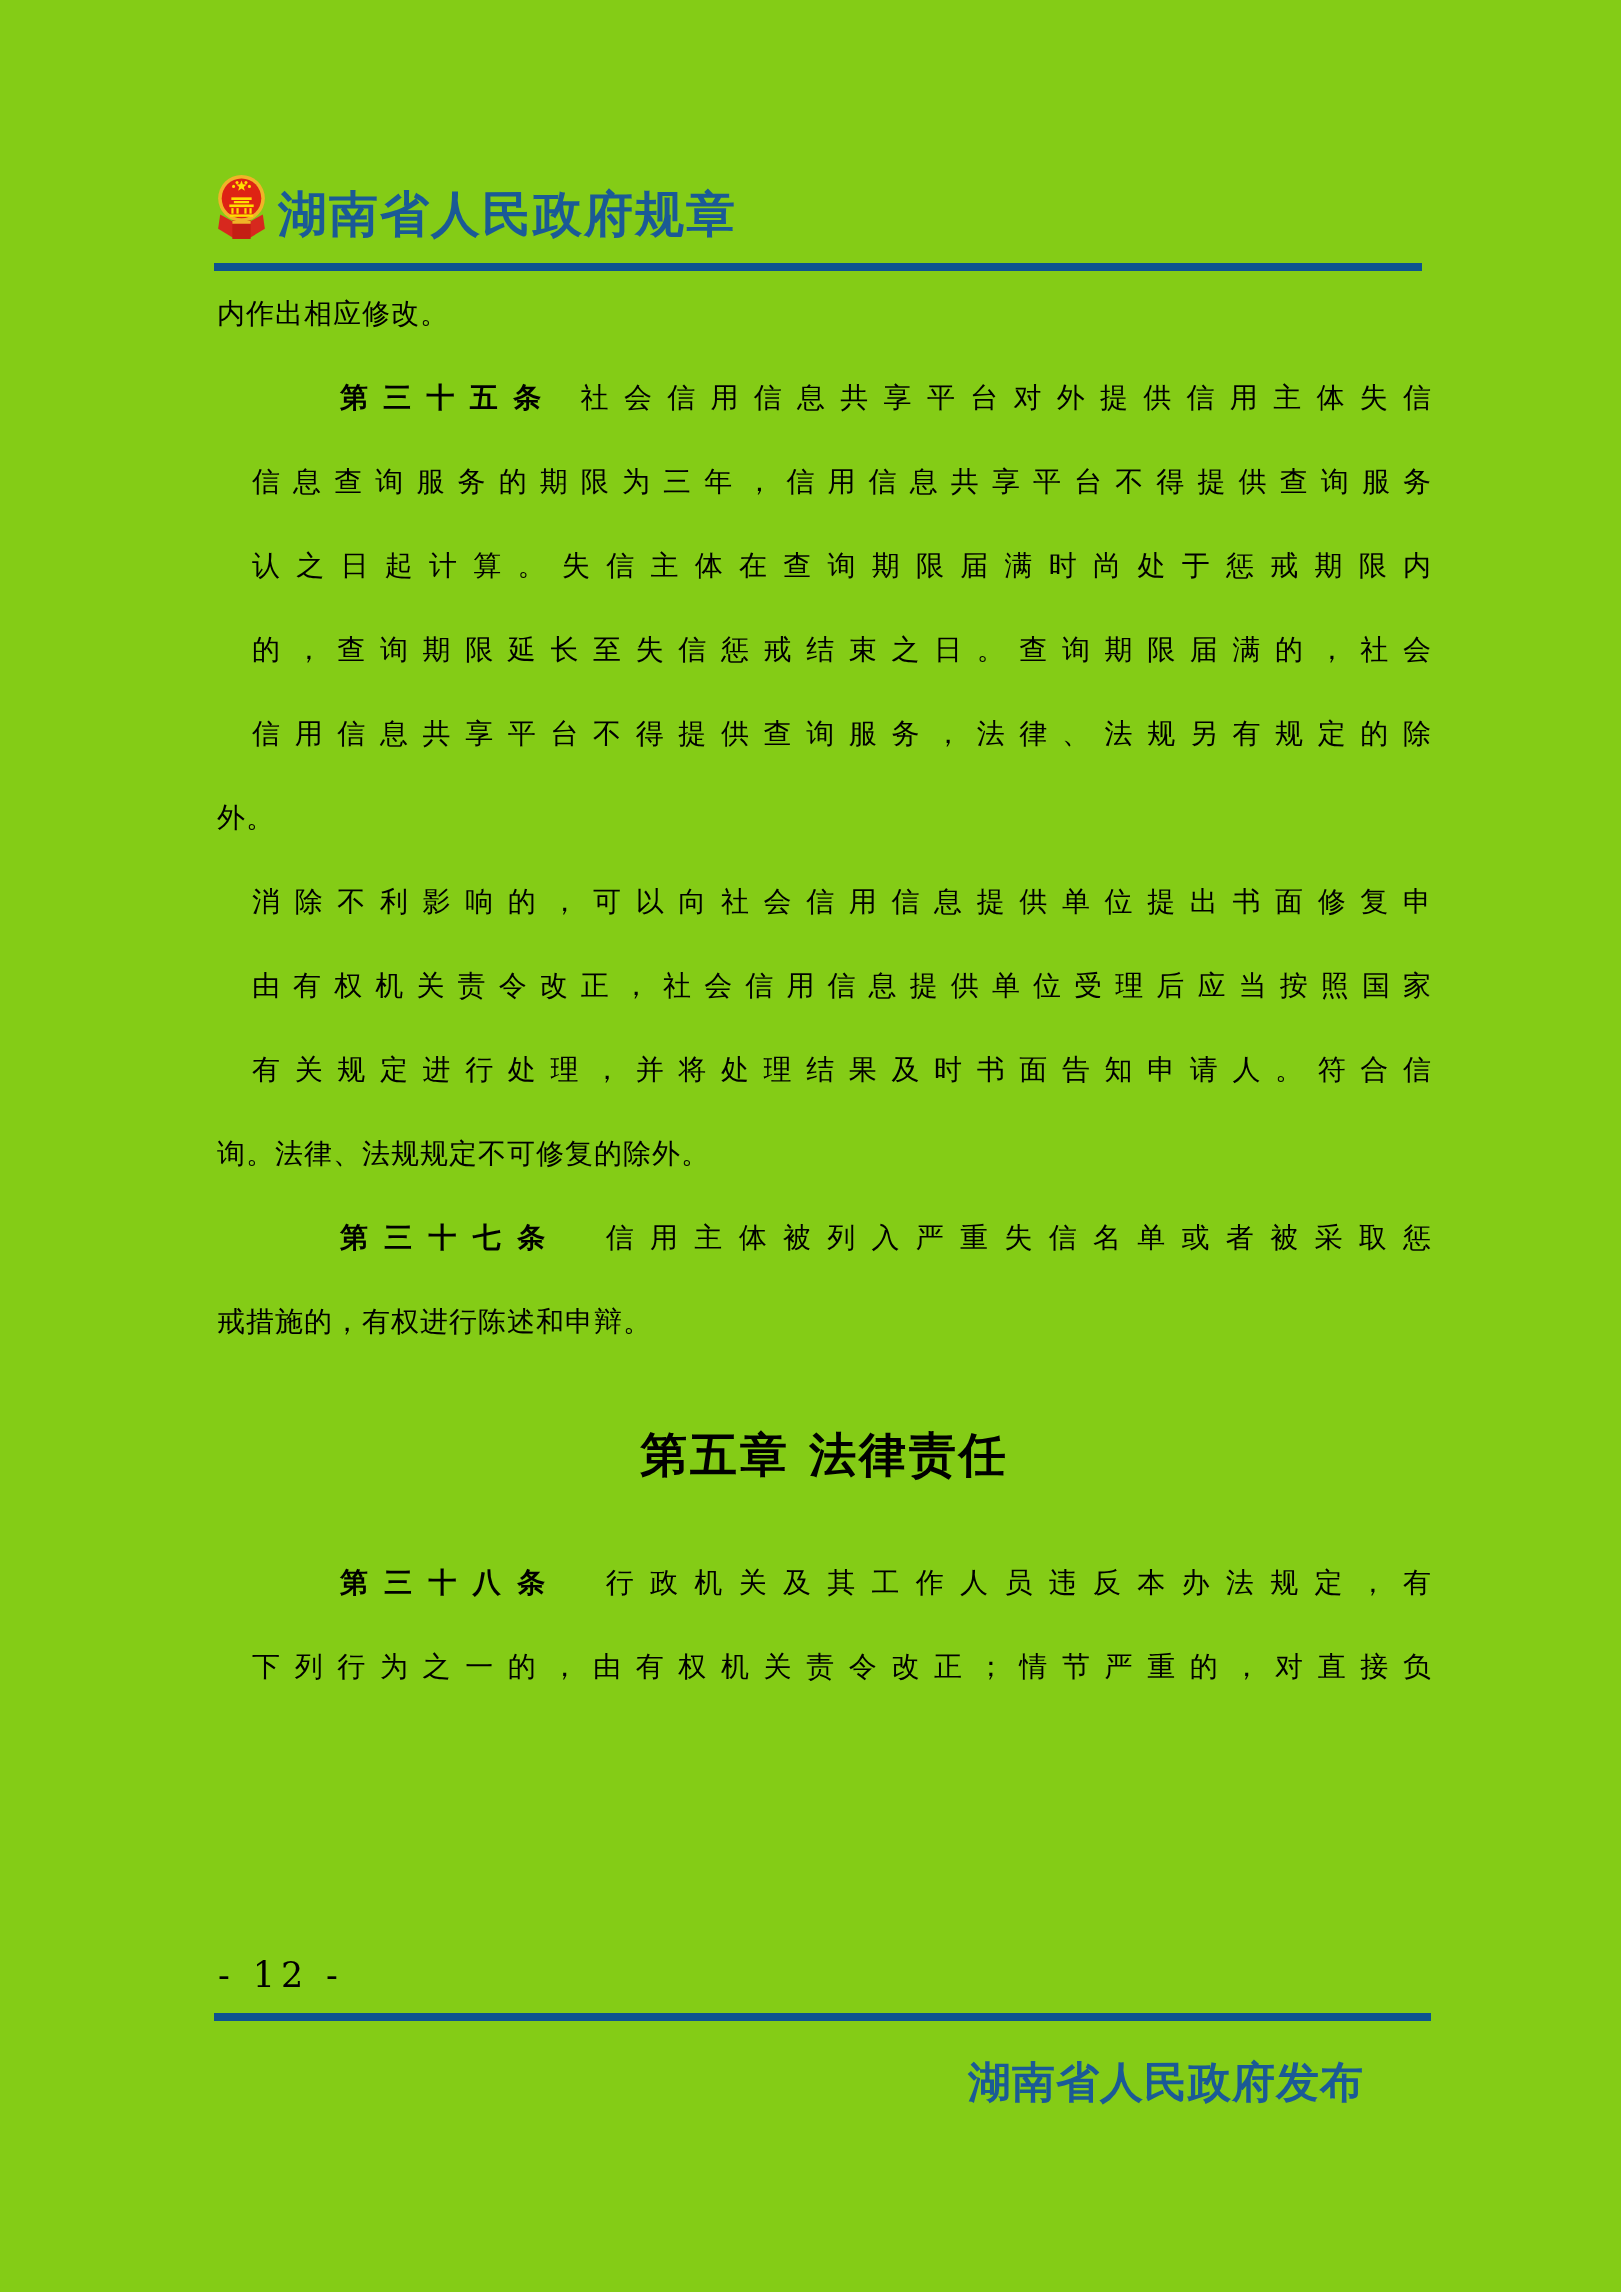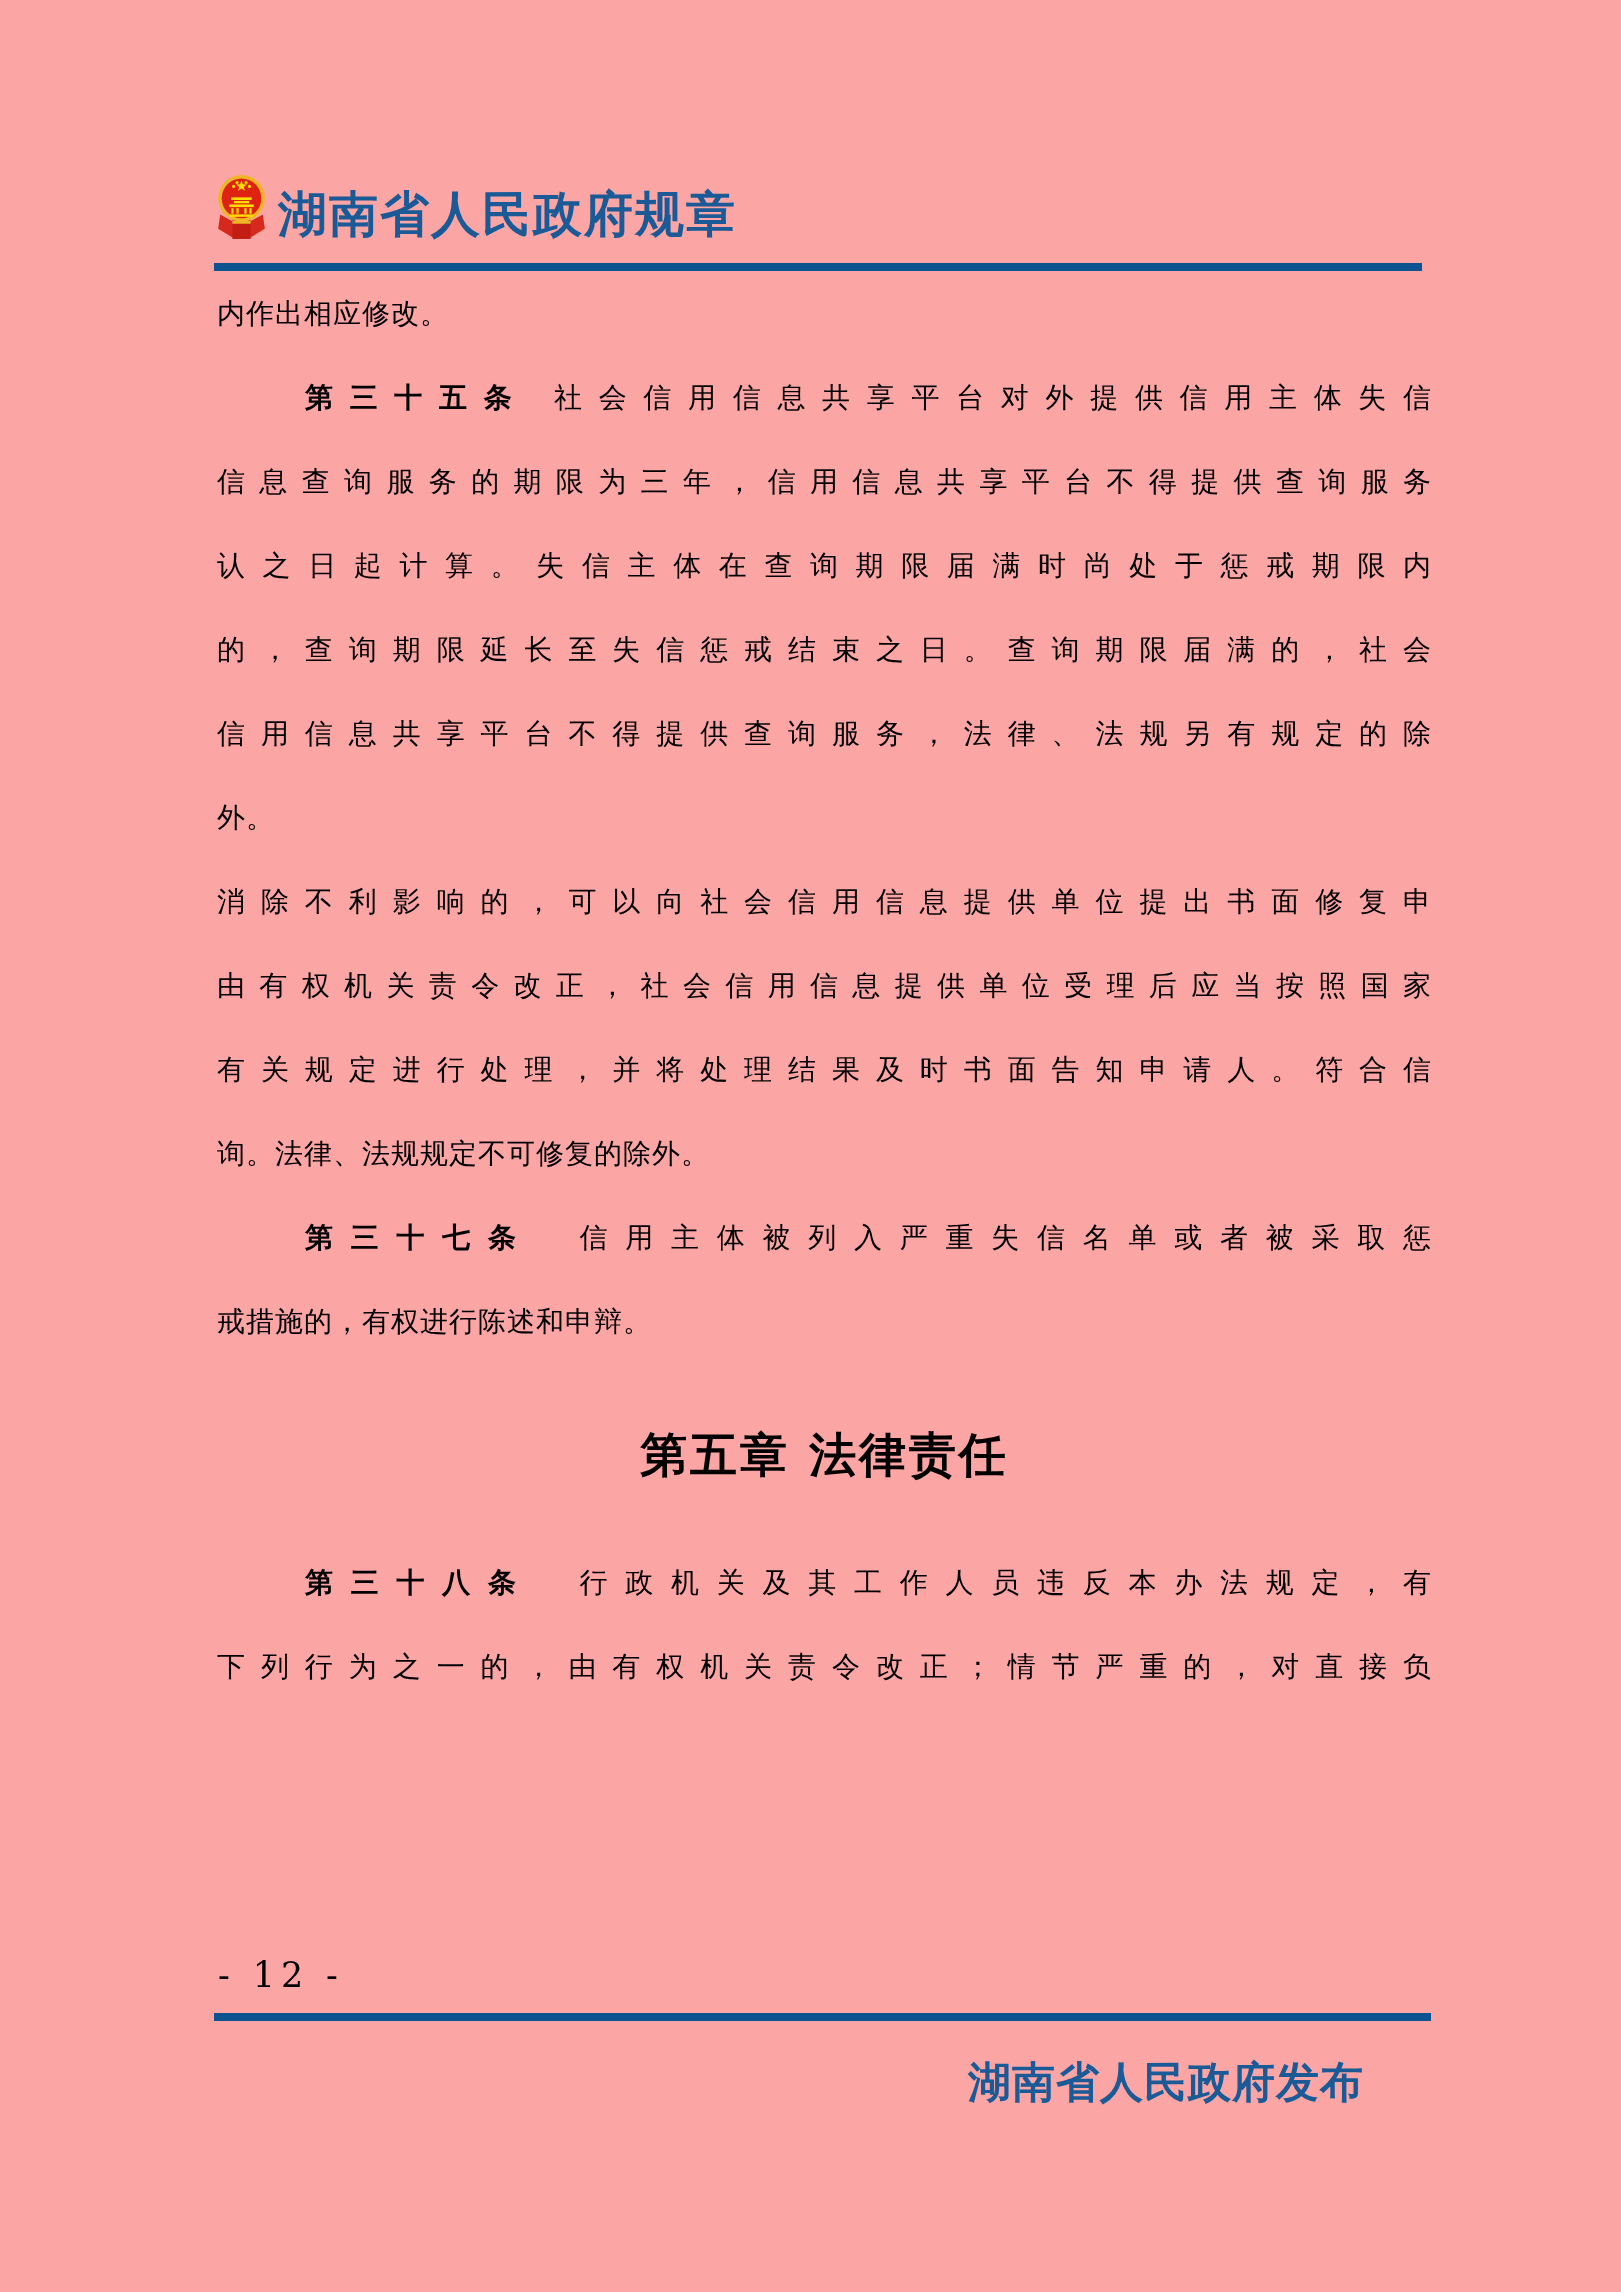"湖南省人民政府规章" .page { background: #fca5a5 -> #84cc16 }
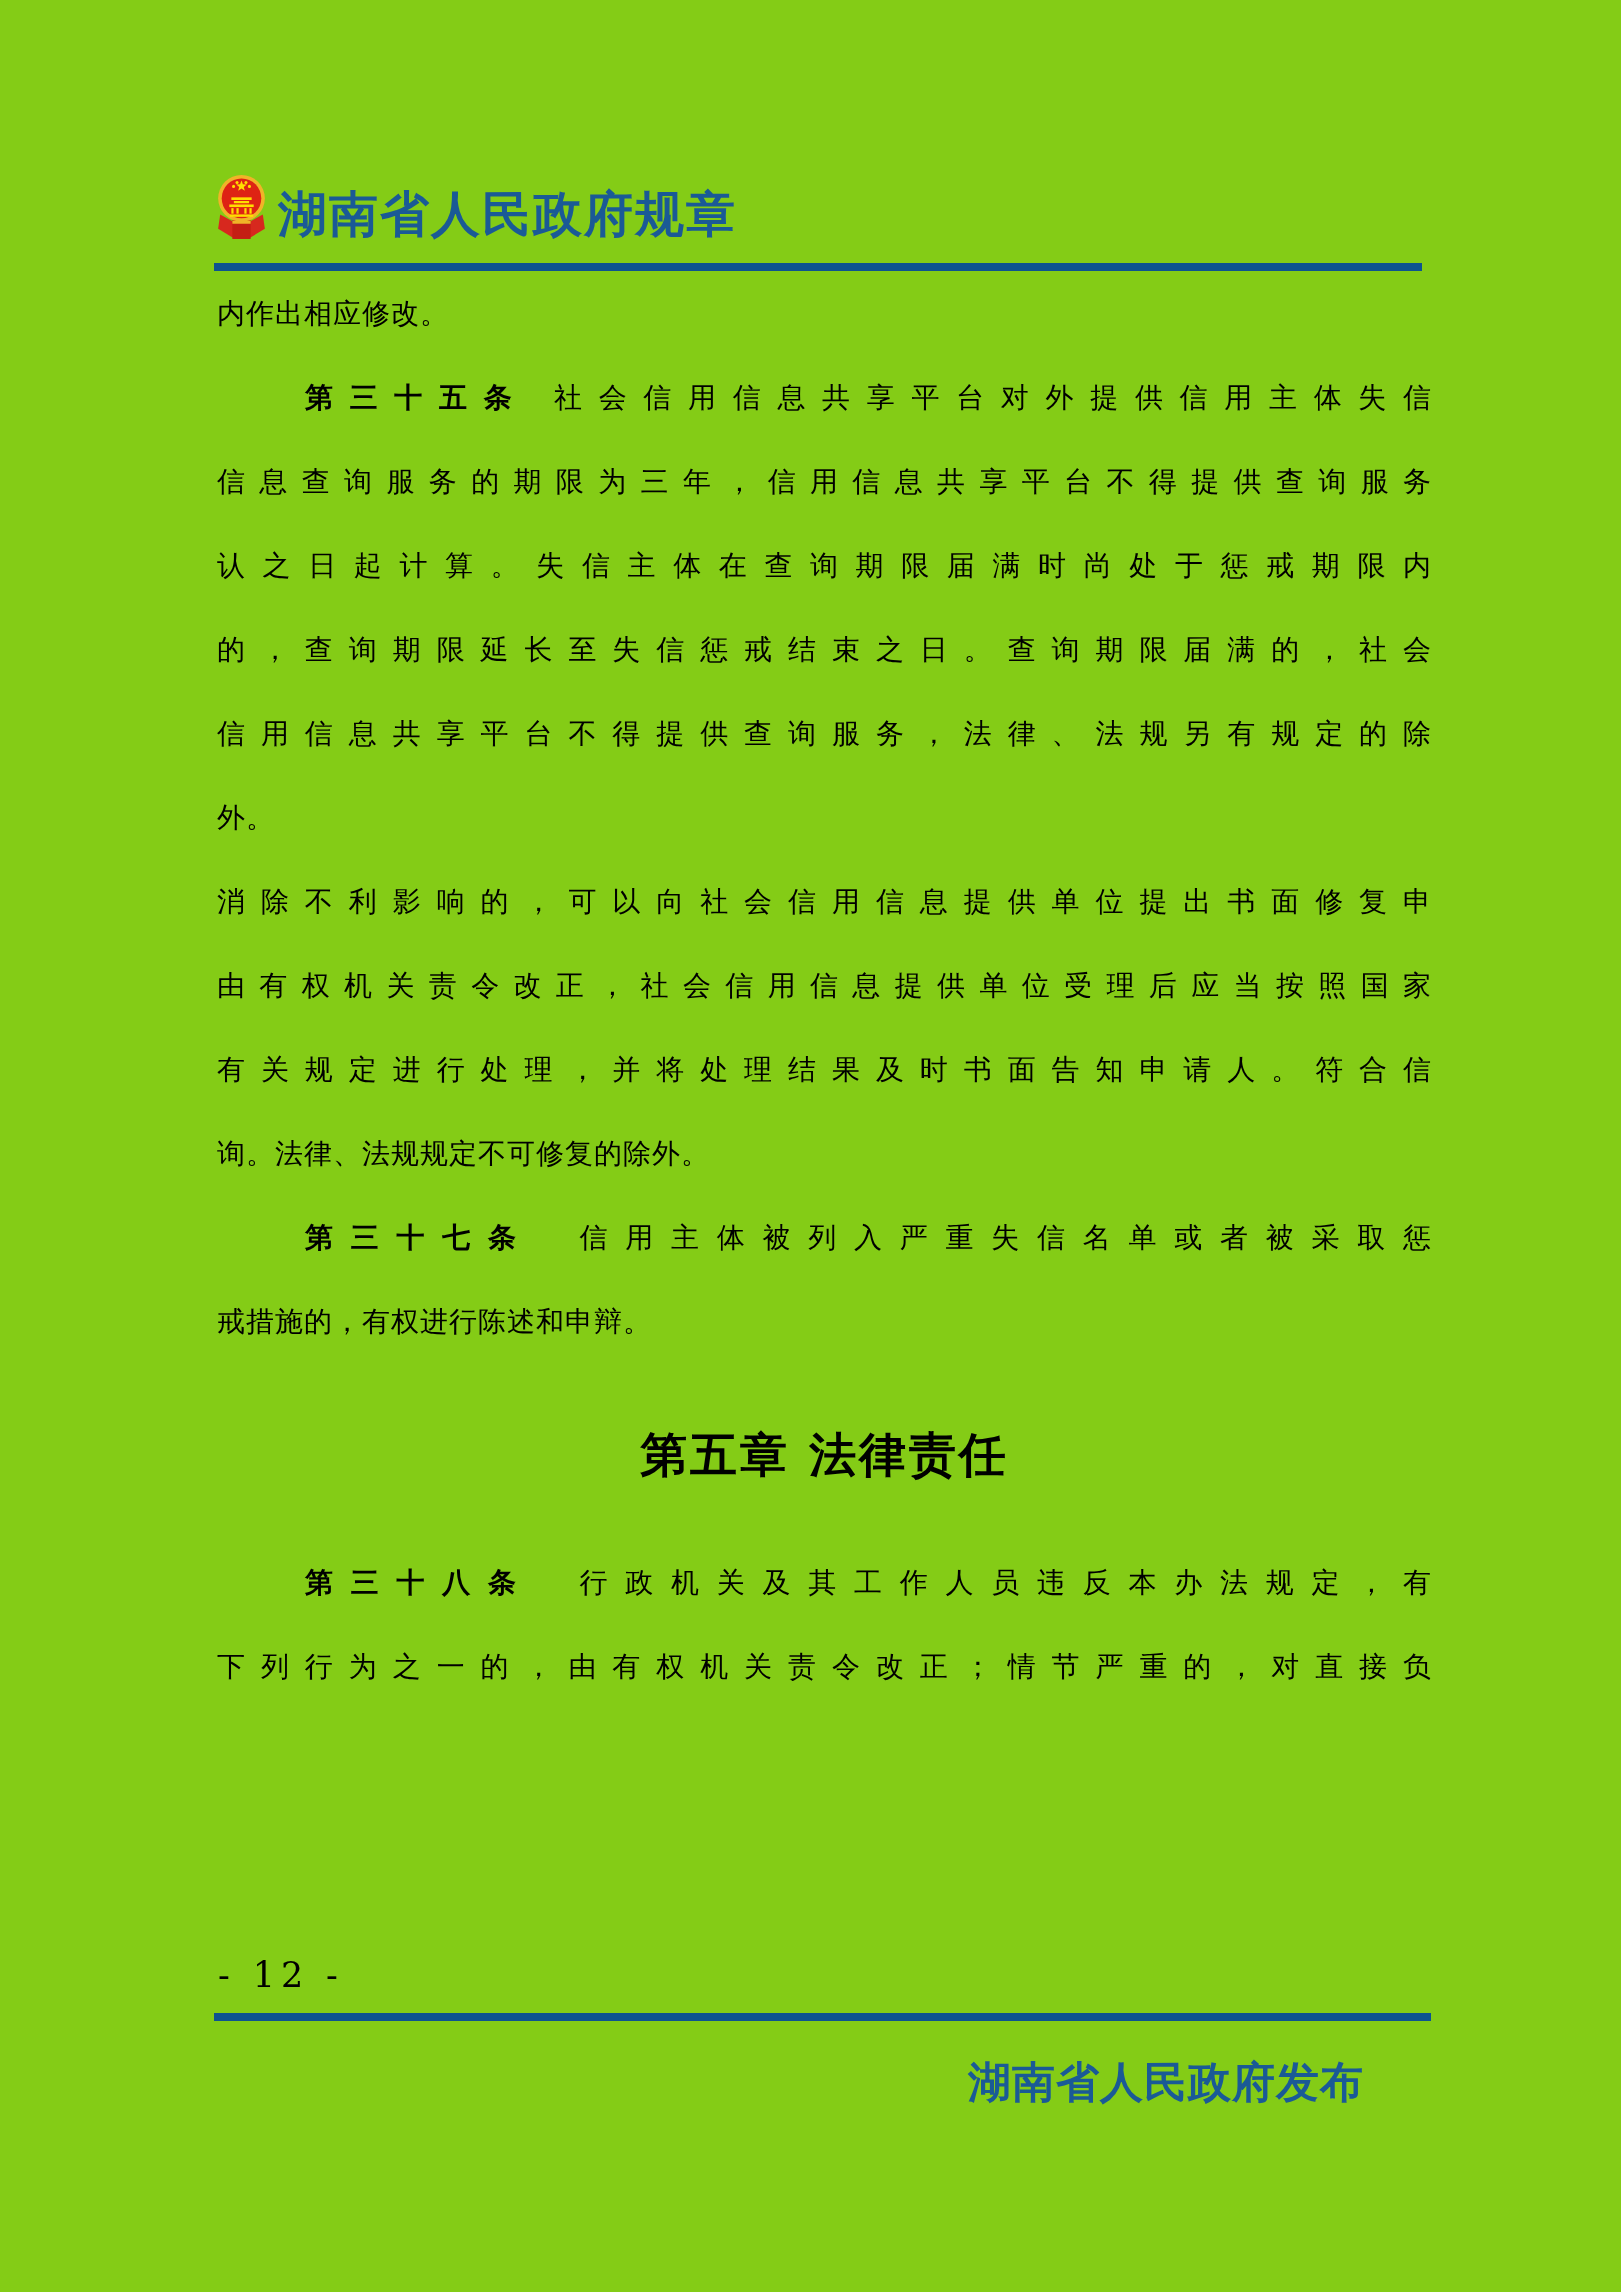"第三十五条 社会信用信息共享平台对外提供信用主体失信" .line.fill { margin-left: none -> 35px }
